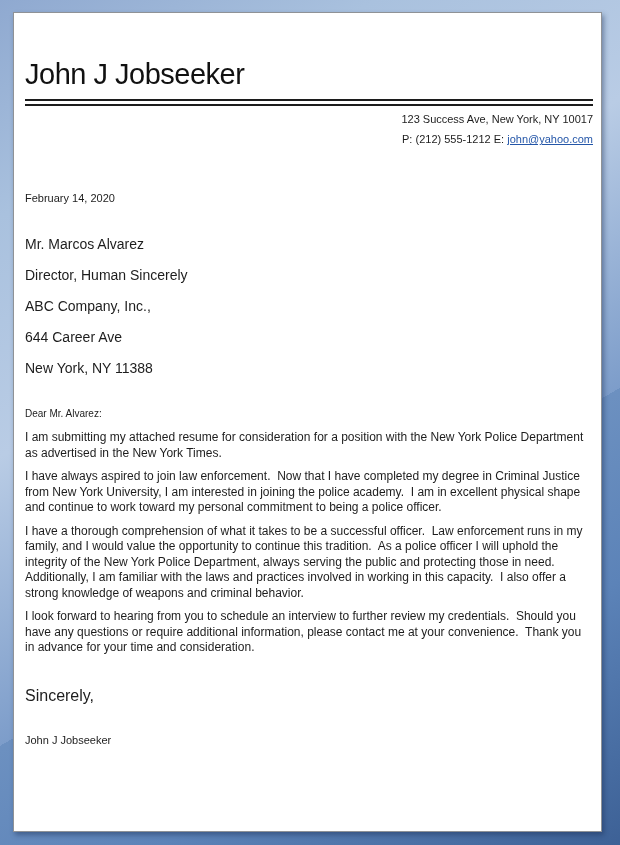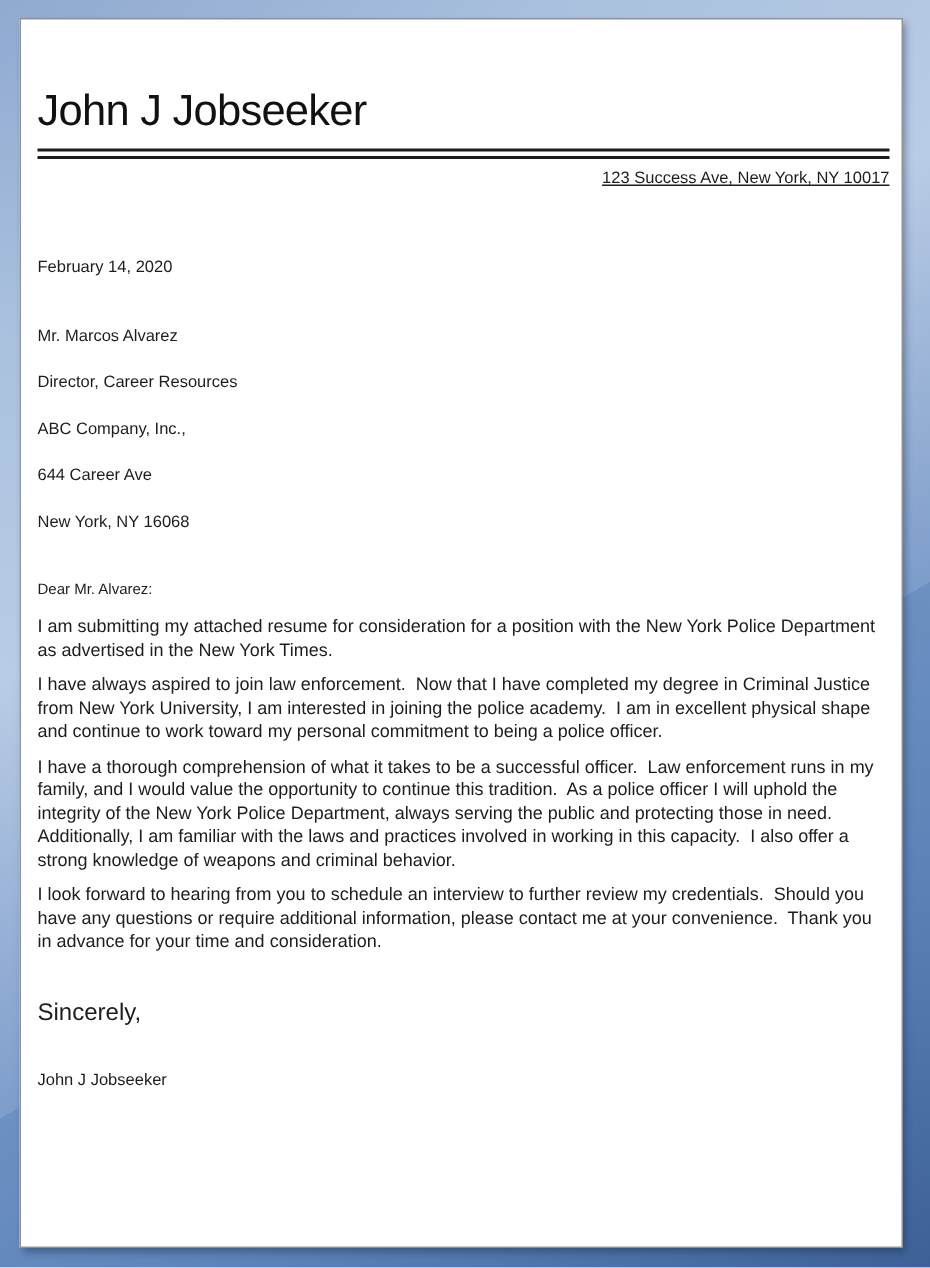"123 Success Ave, New York," .letterhead-contact { text-decoration: underline -> none }
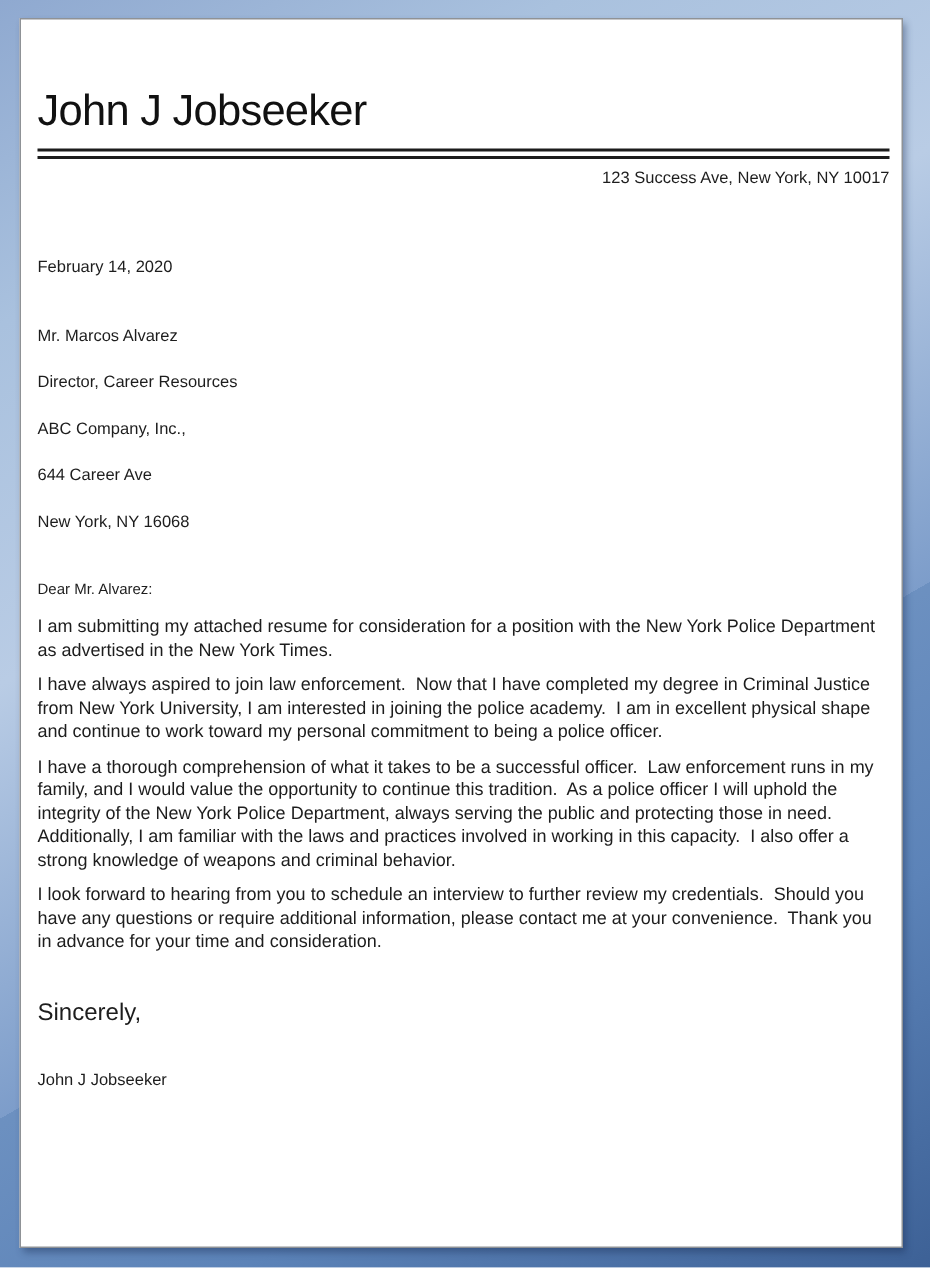"P: (212) 555-1212 E: john@yahoo.com" div { html: none -> <div><span>P: (212) 555-1212 E: </span><a>john@yahoo.com</a></div> }
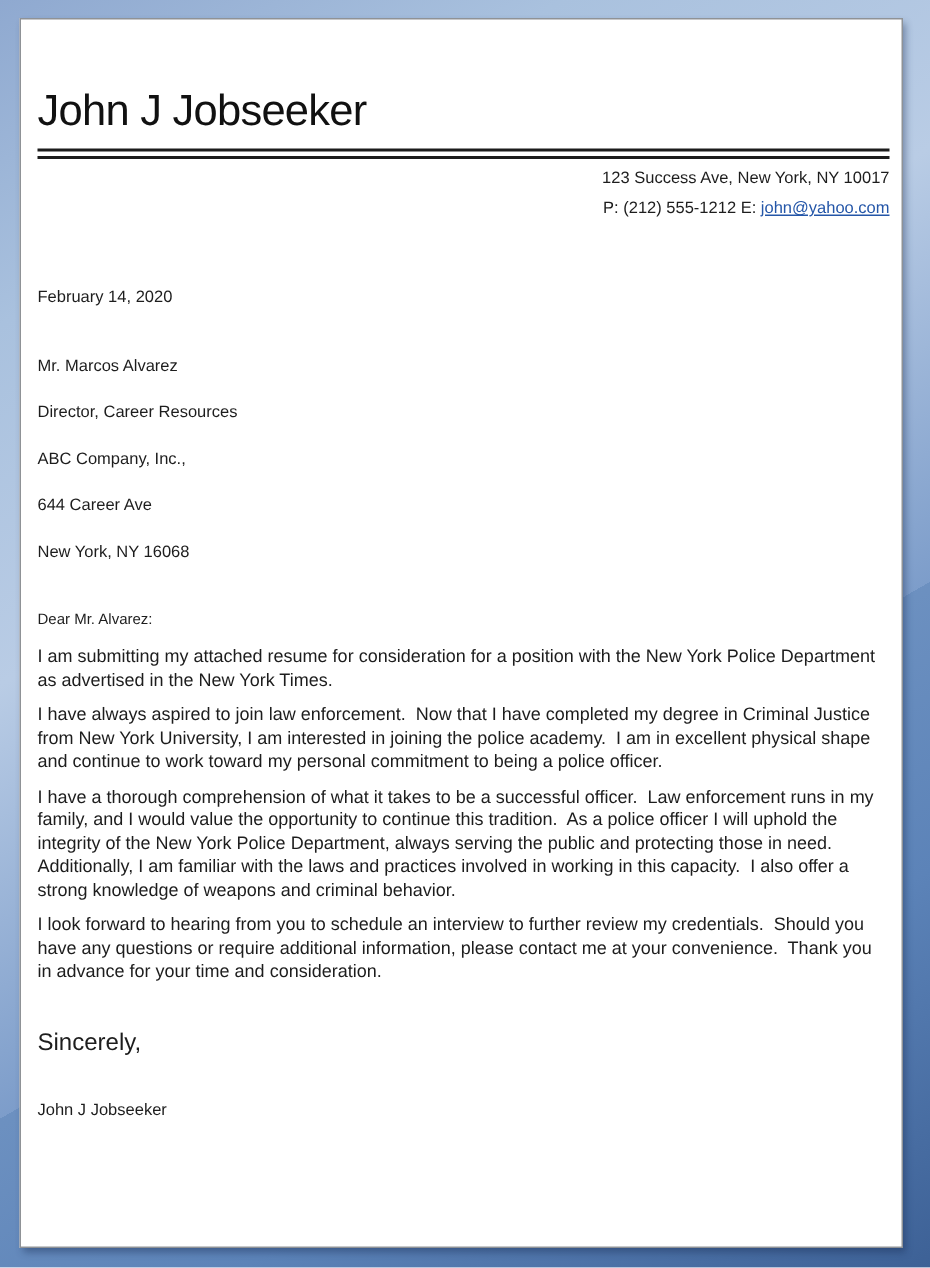"Mr. Marcos Alvarez" .recipient-block p { font-size: 11px -> 14px }
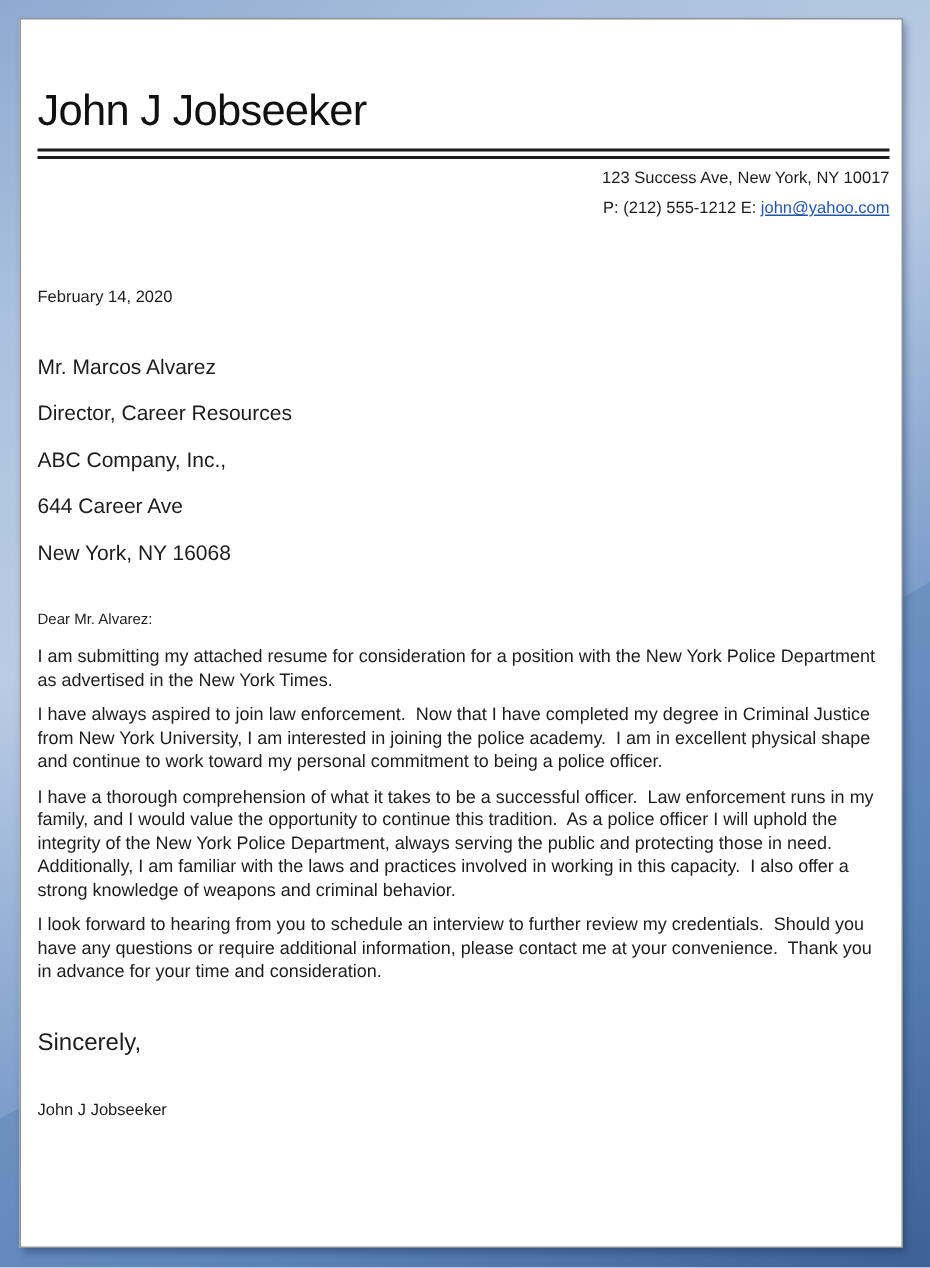"Director, Career Resources" p { text: Career Resources -> Human Sincerely }
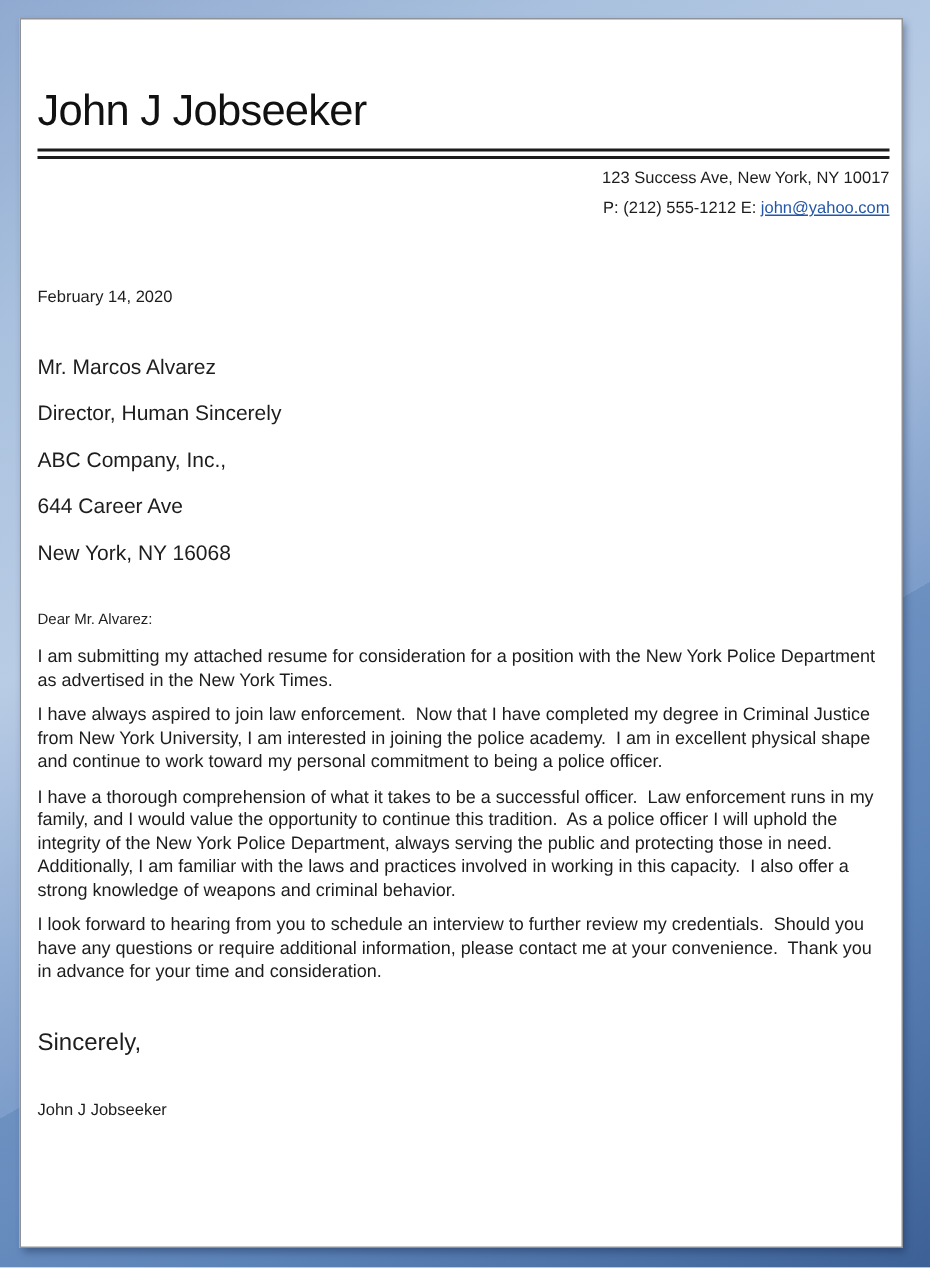"New York, NY 16068" p { text: 16068 -> 11388 }
